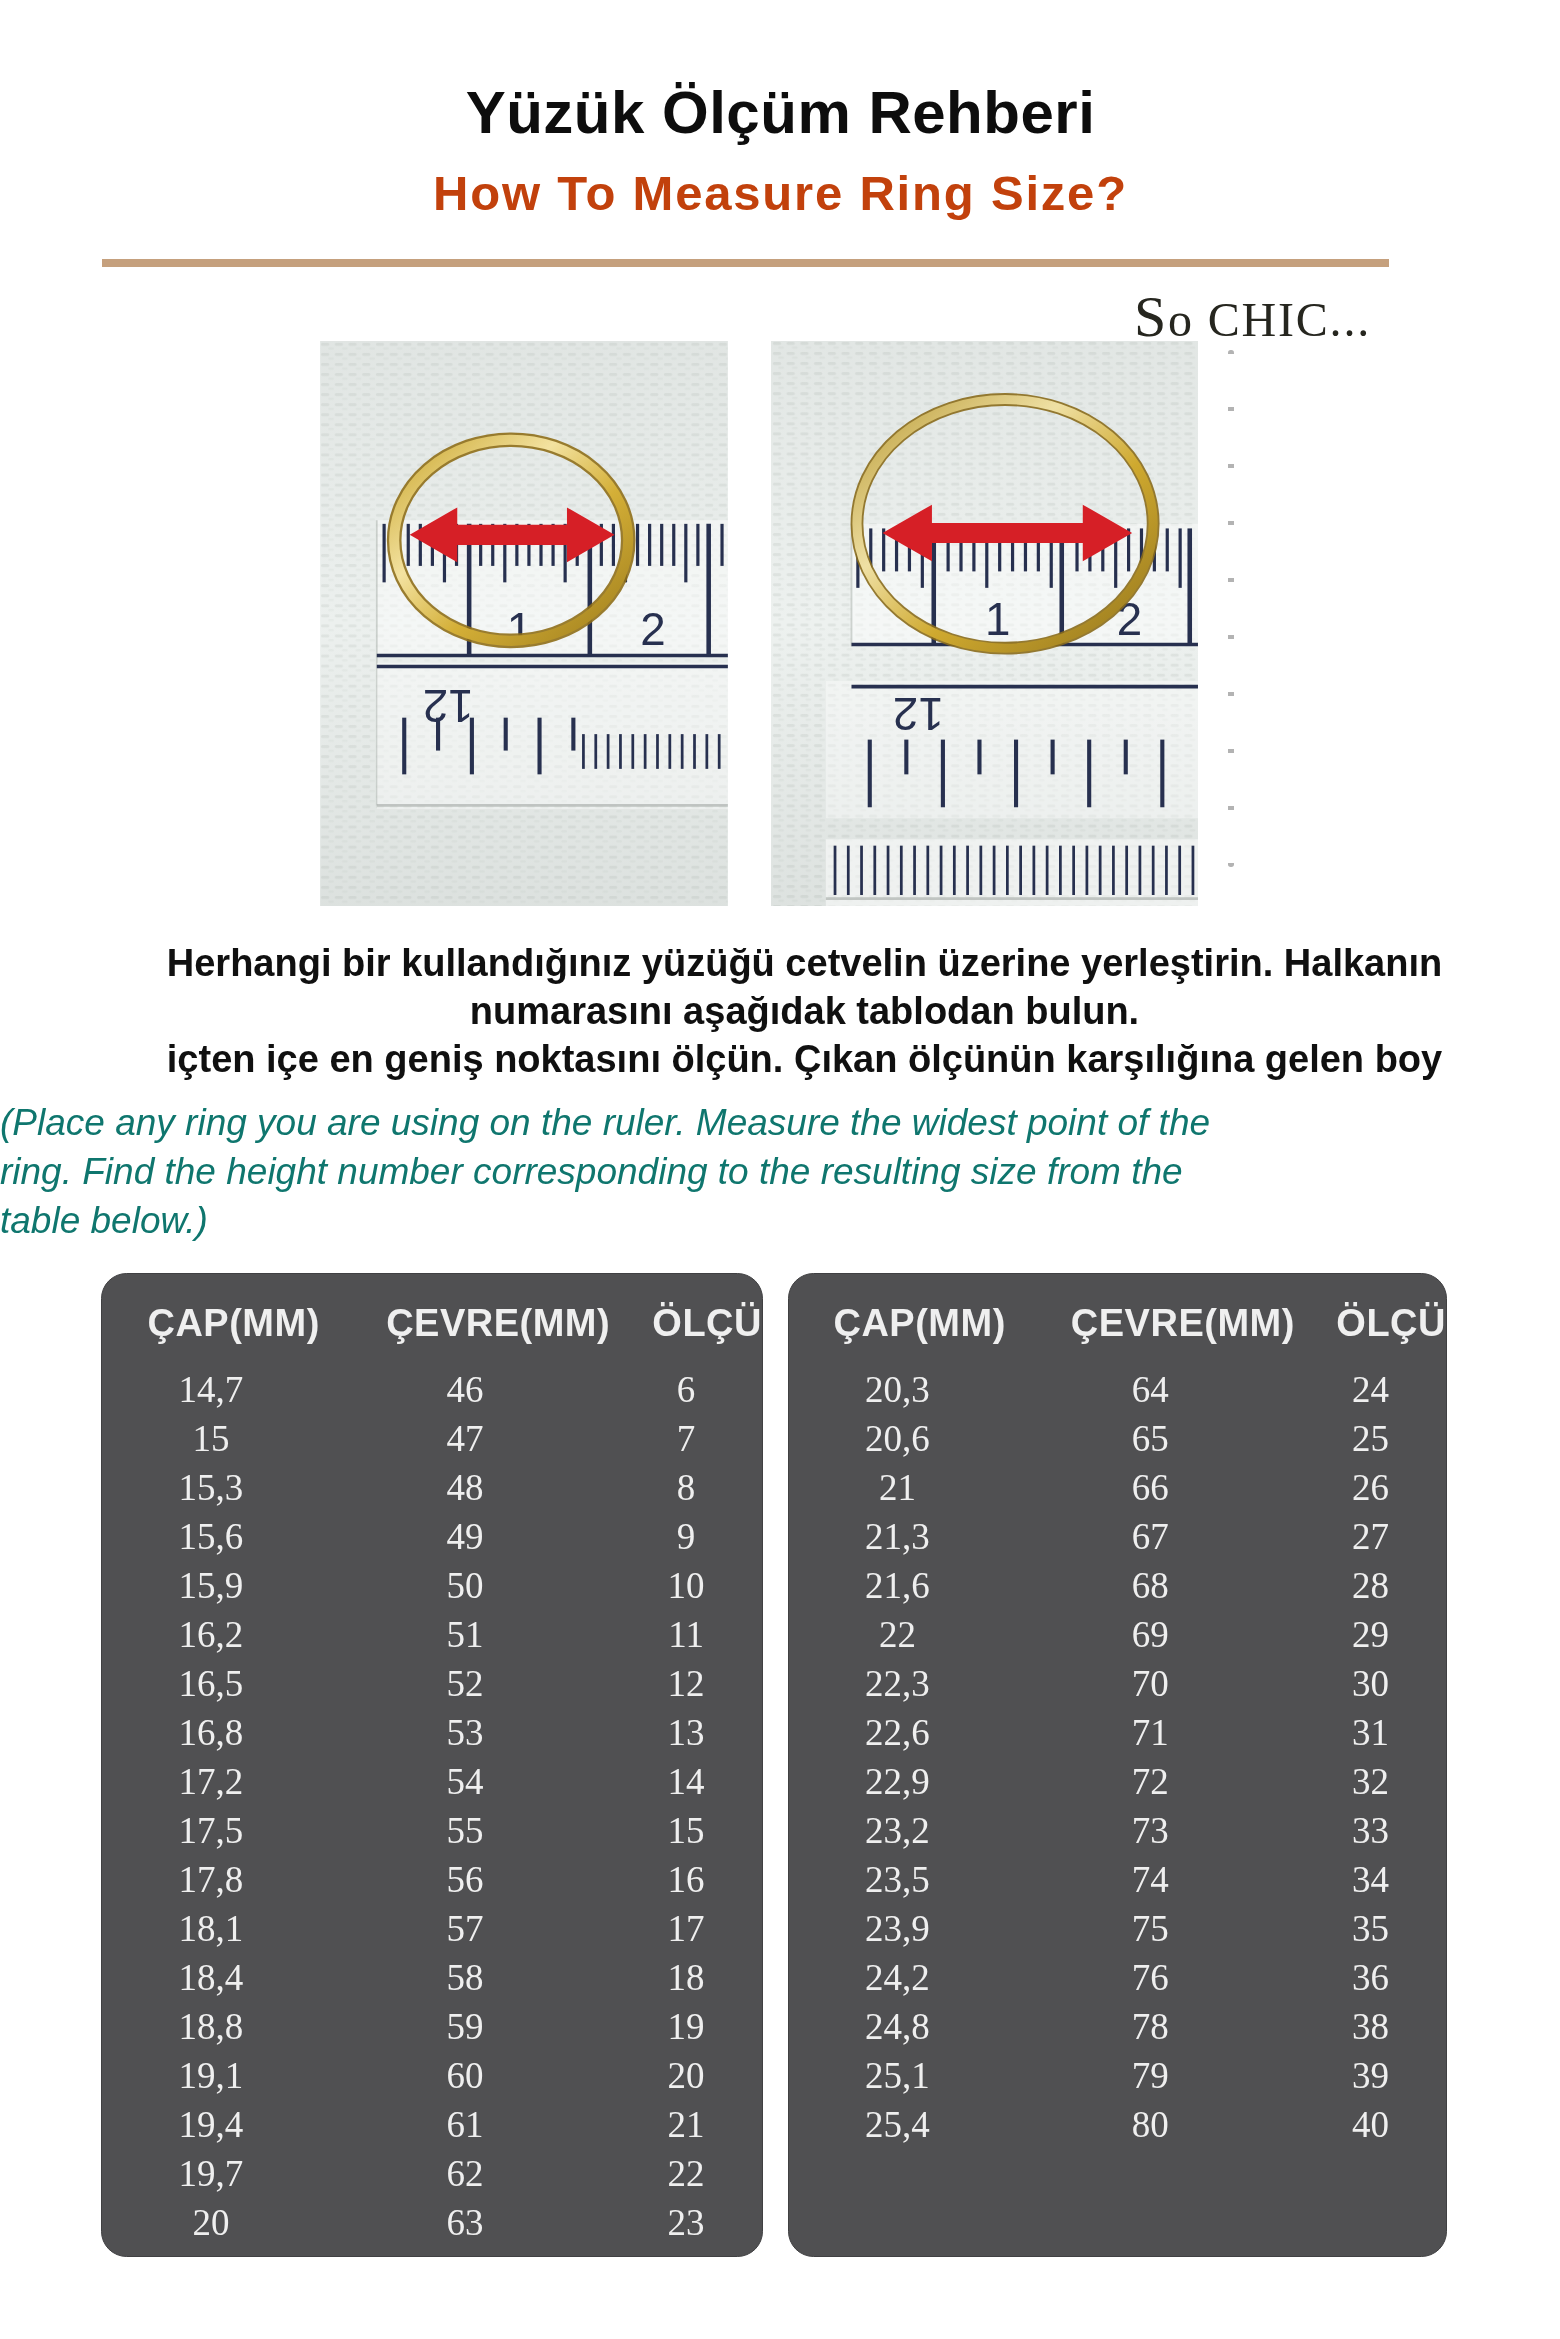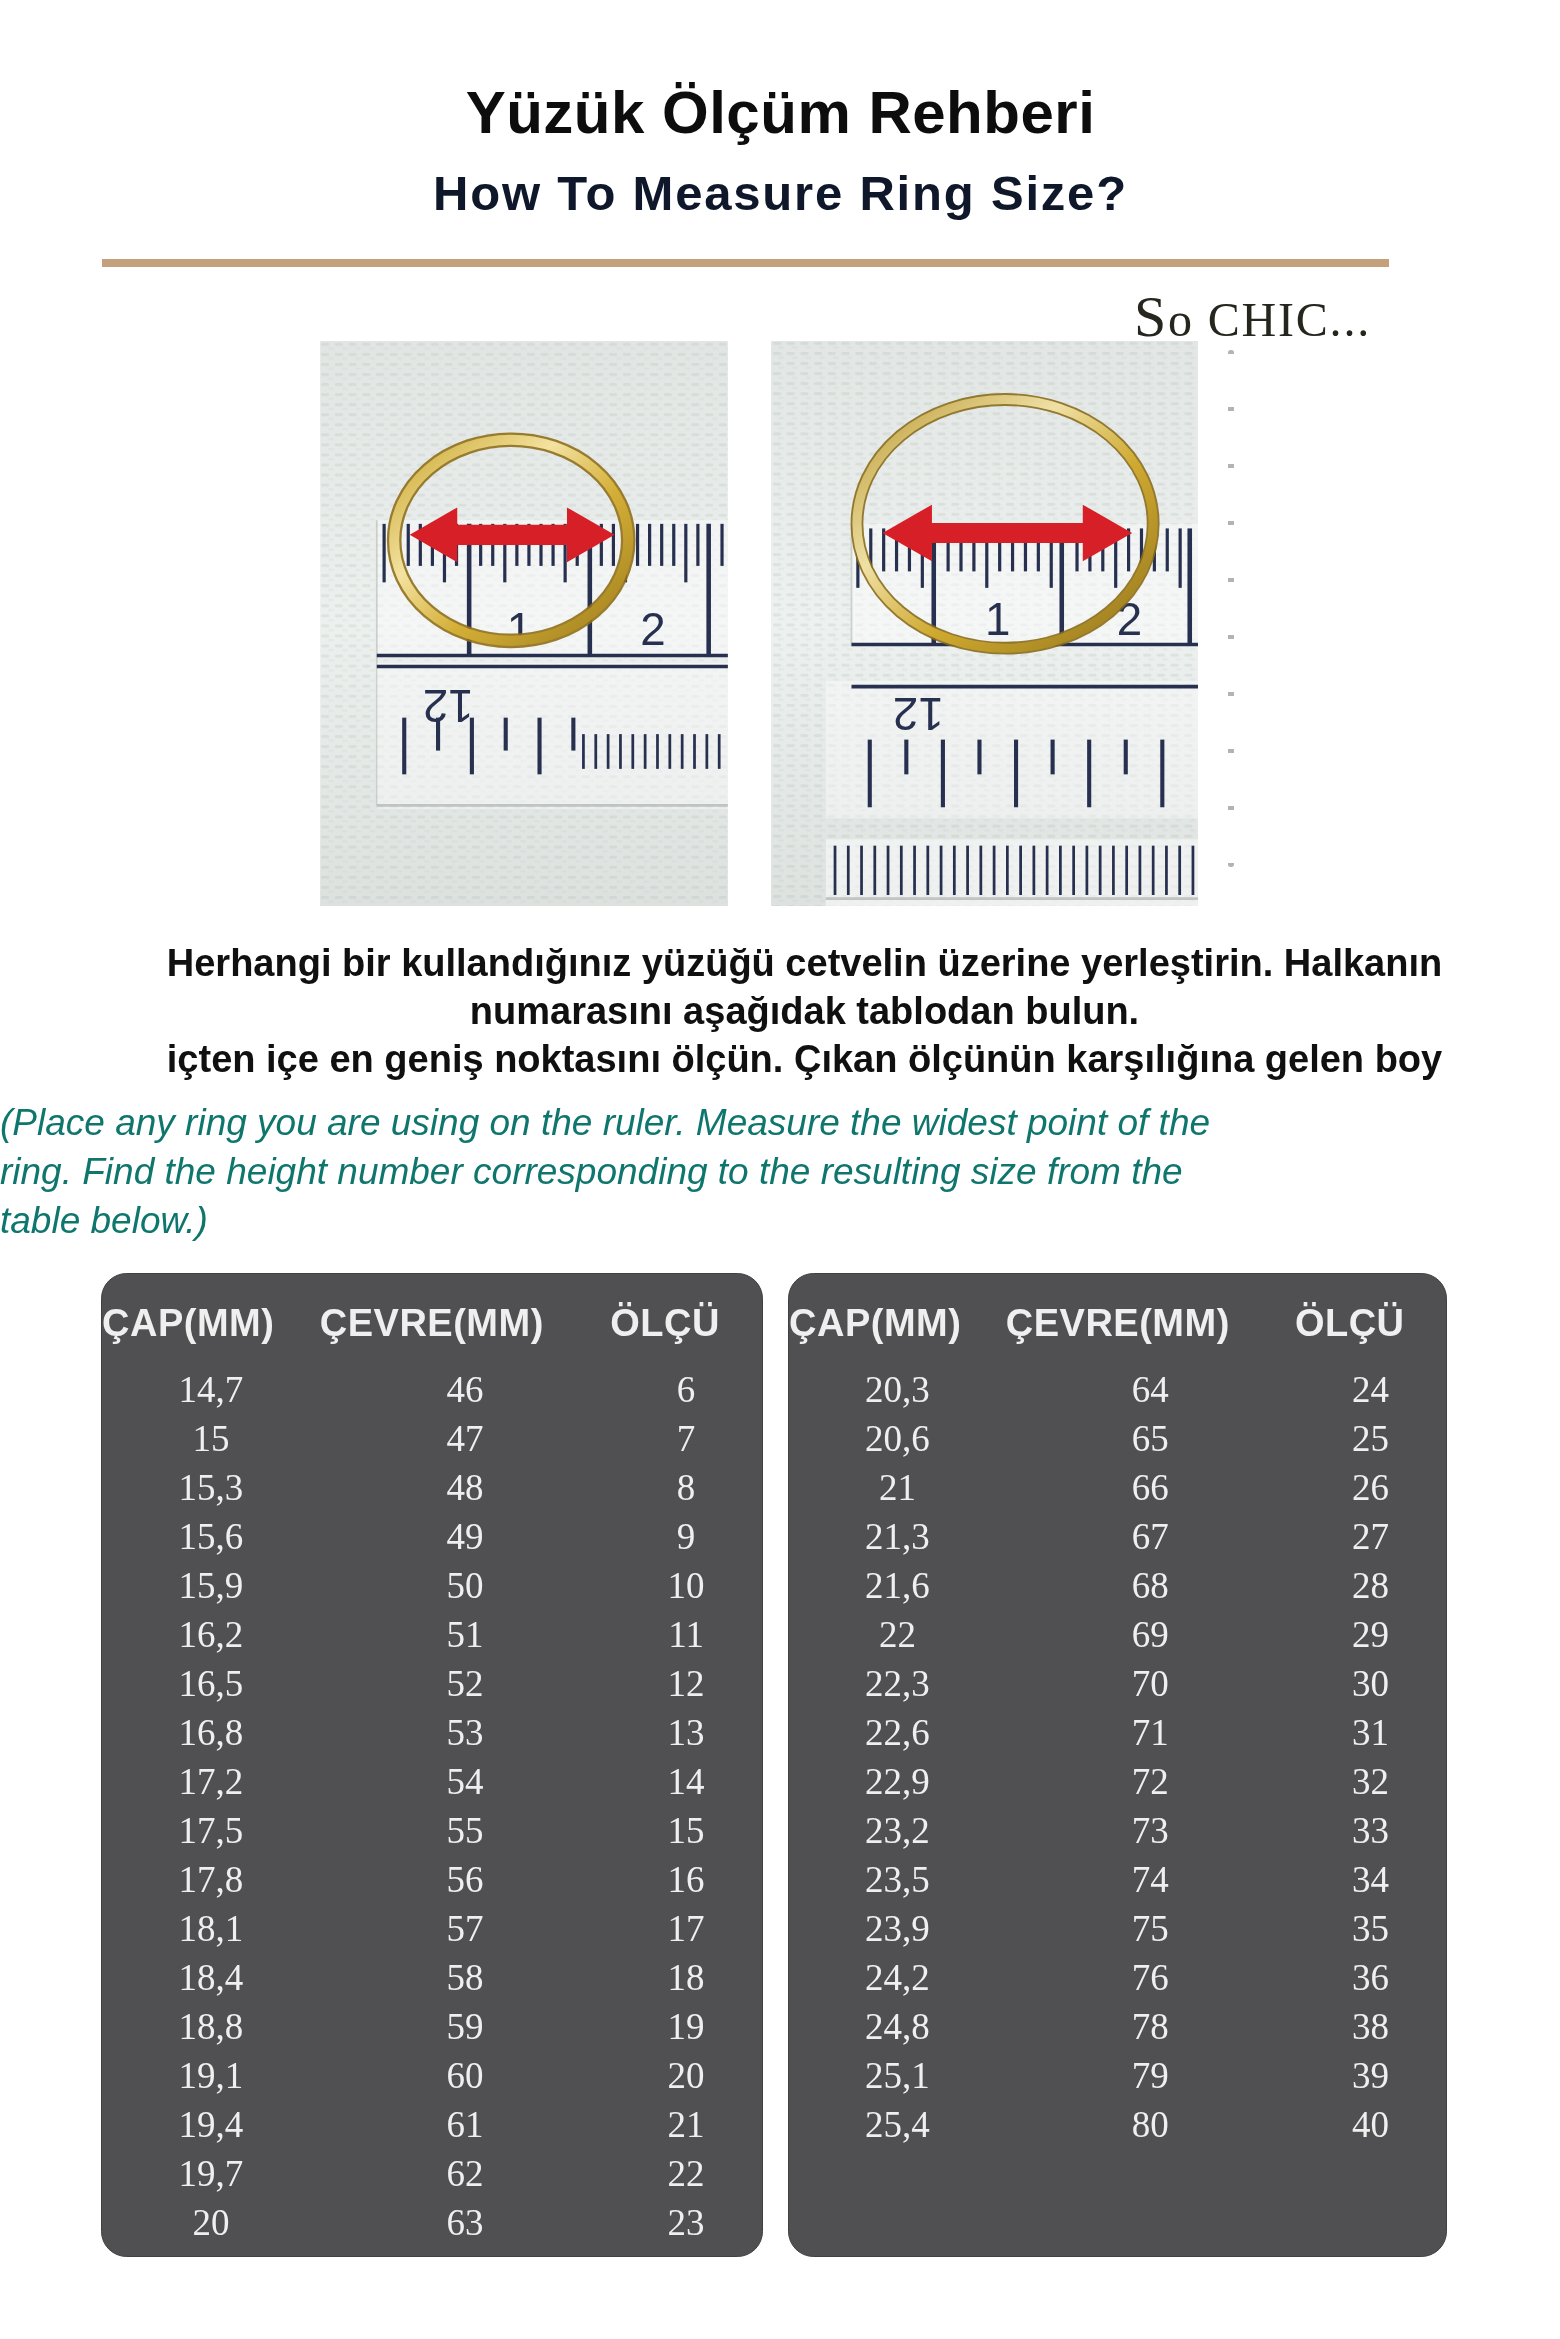"How To Measure Ring Size?" .subtitle { color: #0f172a -> #c2410c }
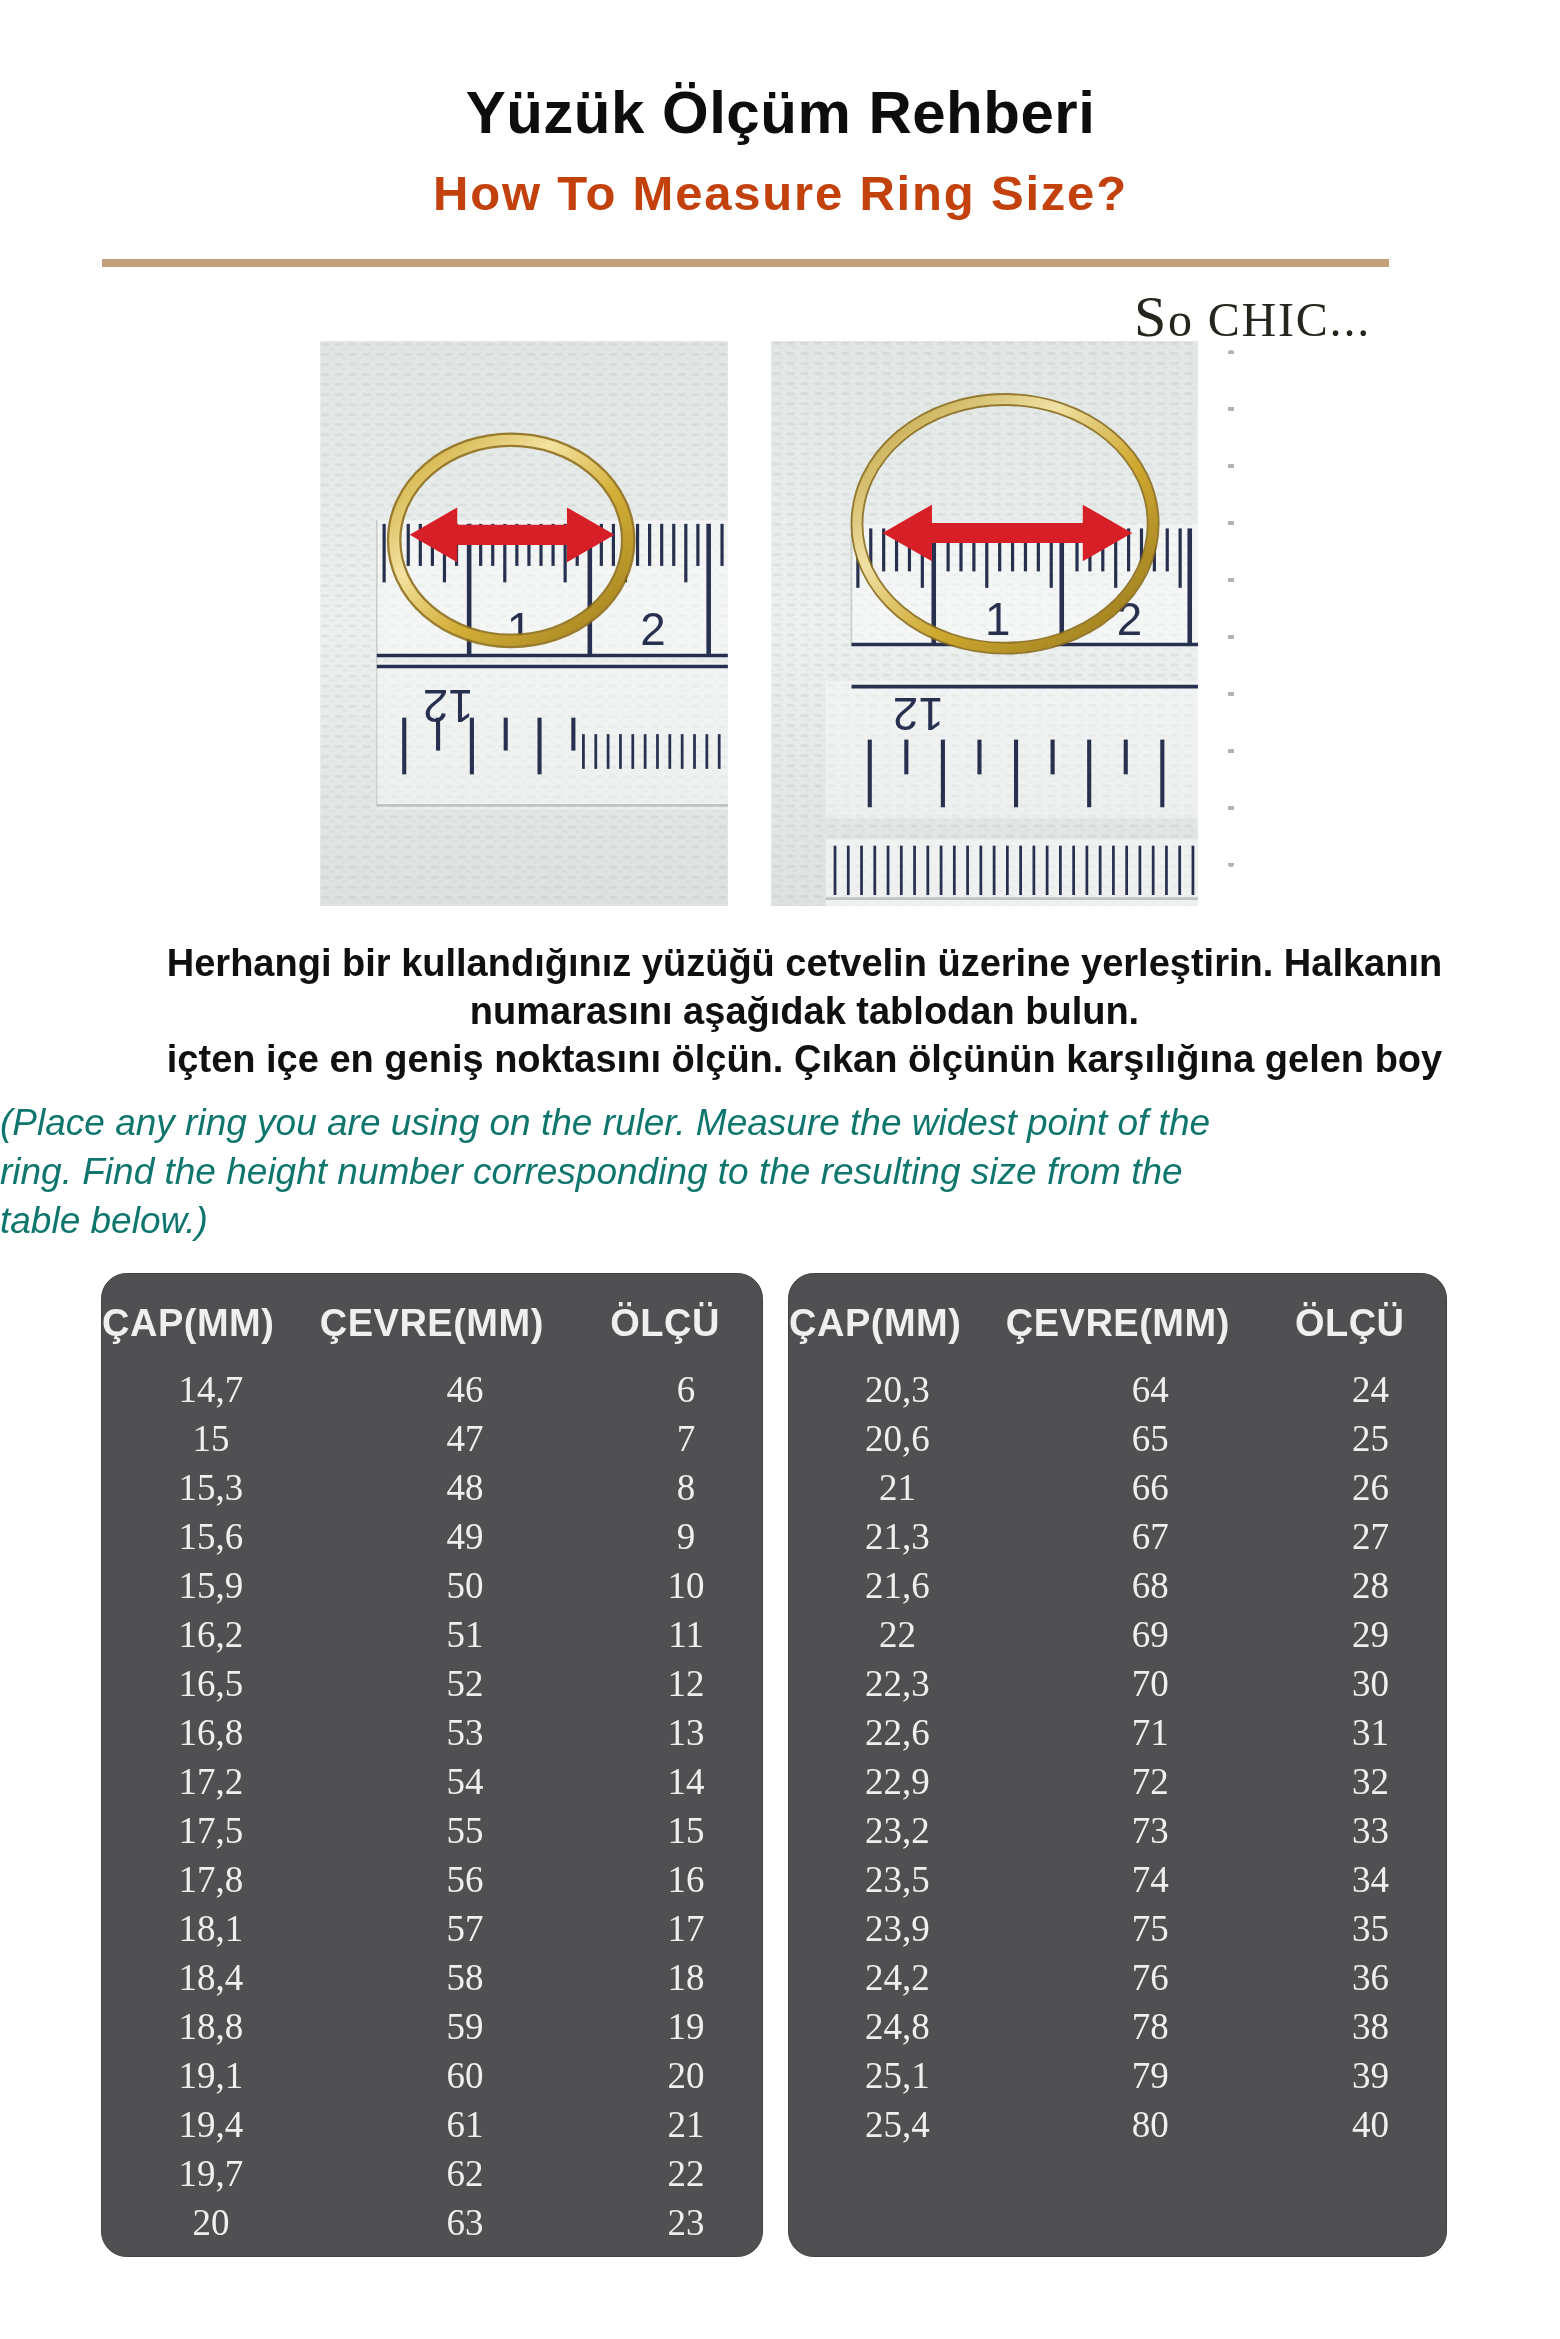"ÇAP(MM)" .table-header span { text-align: left -> right }
